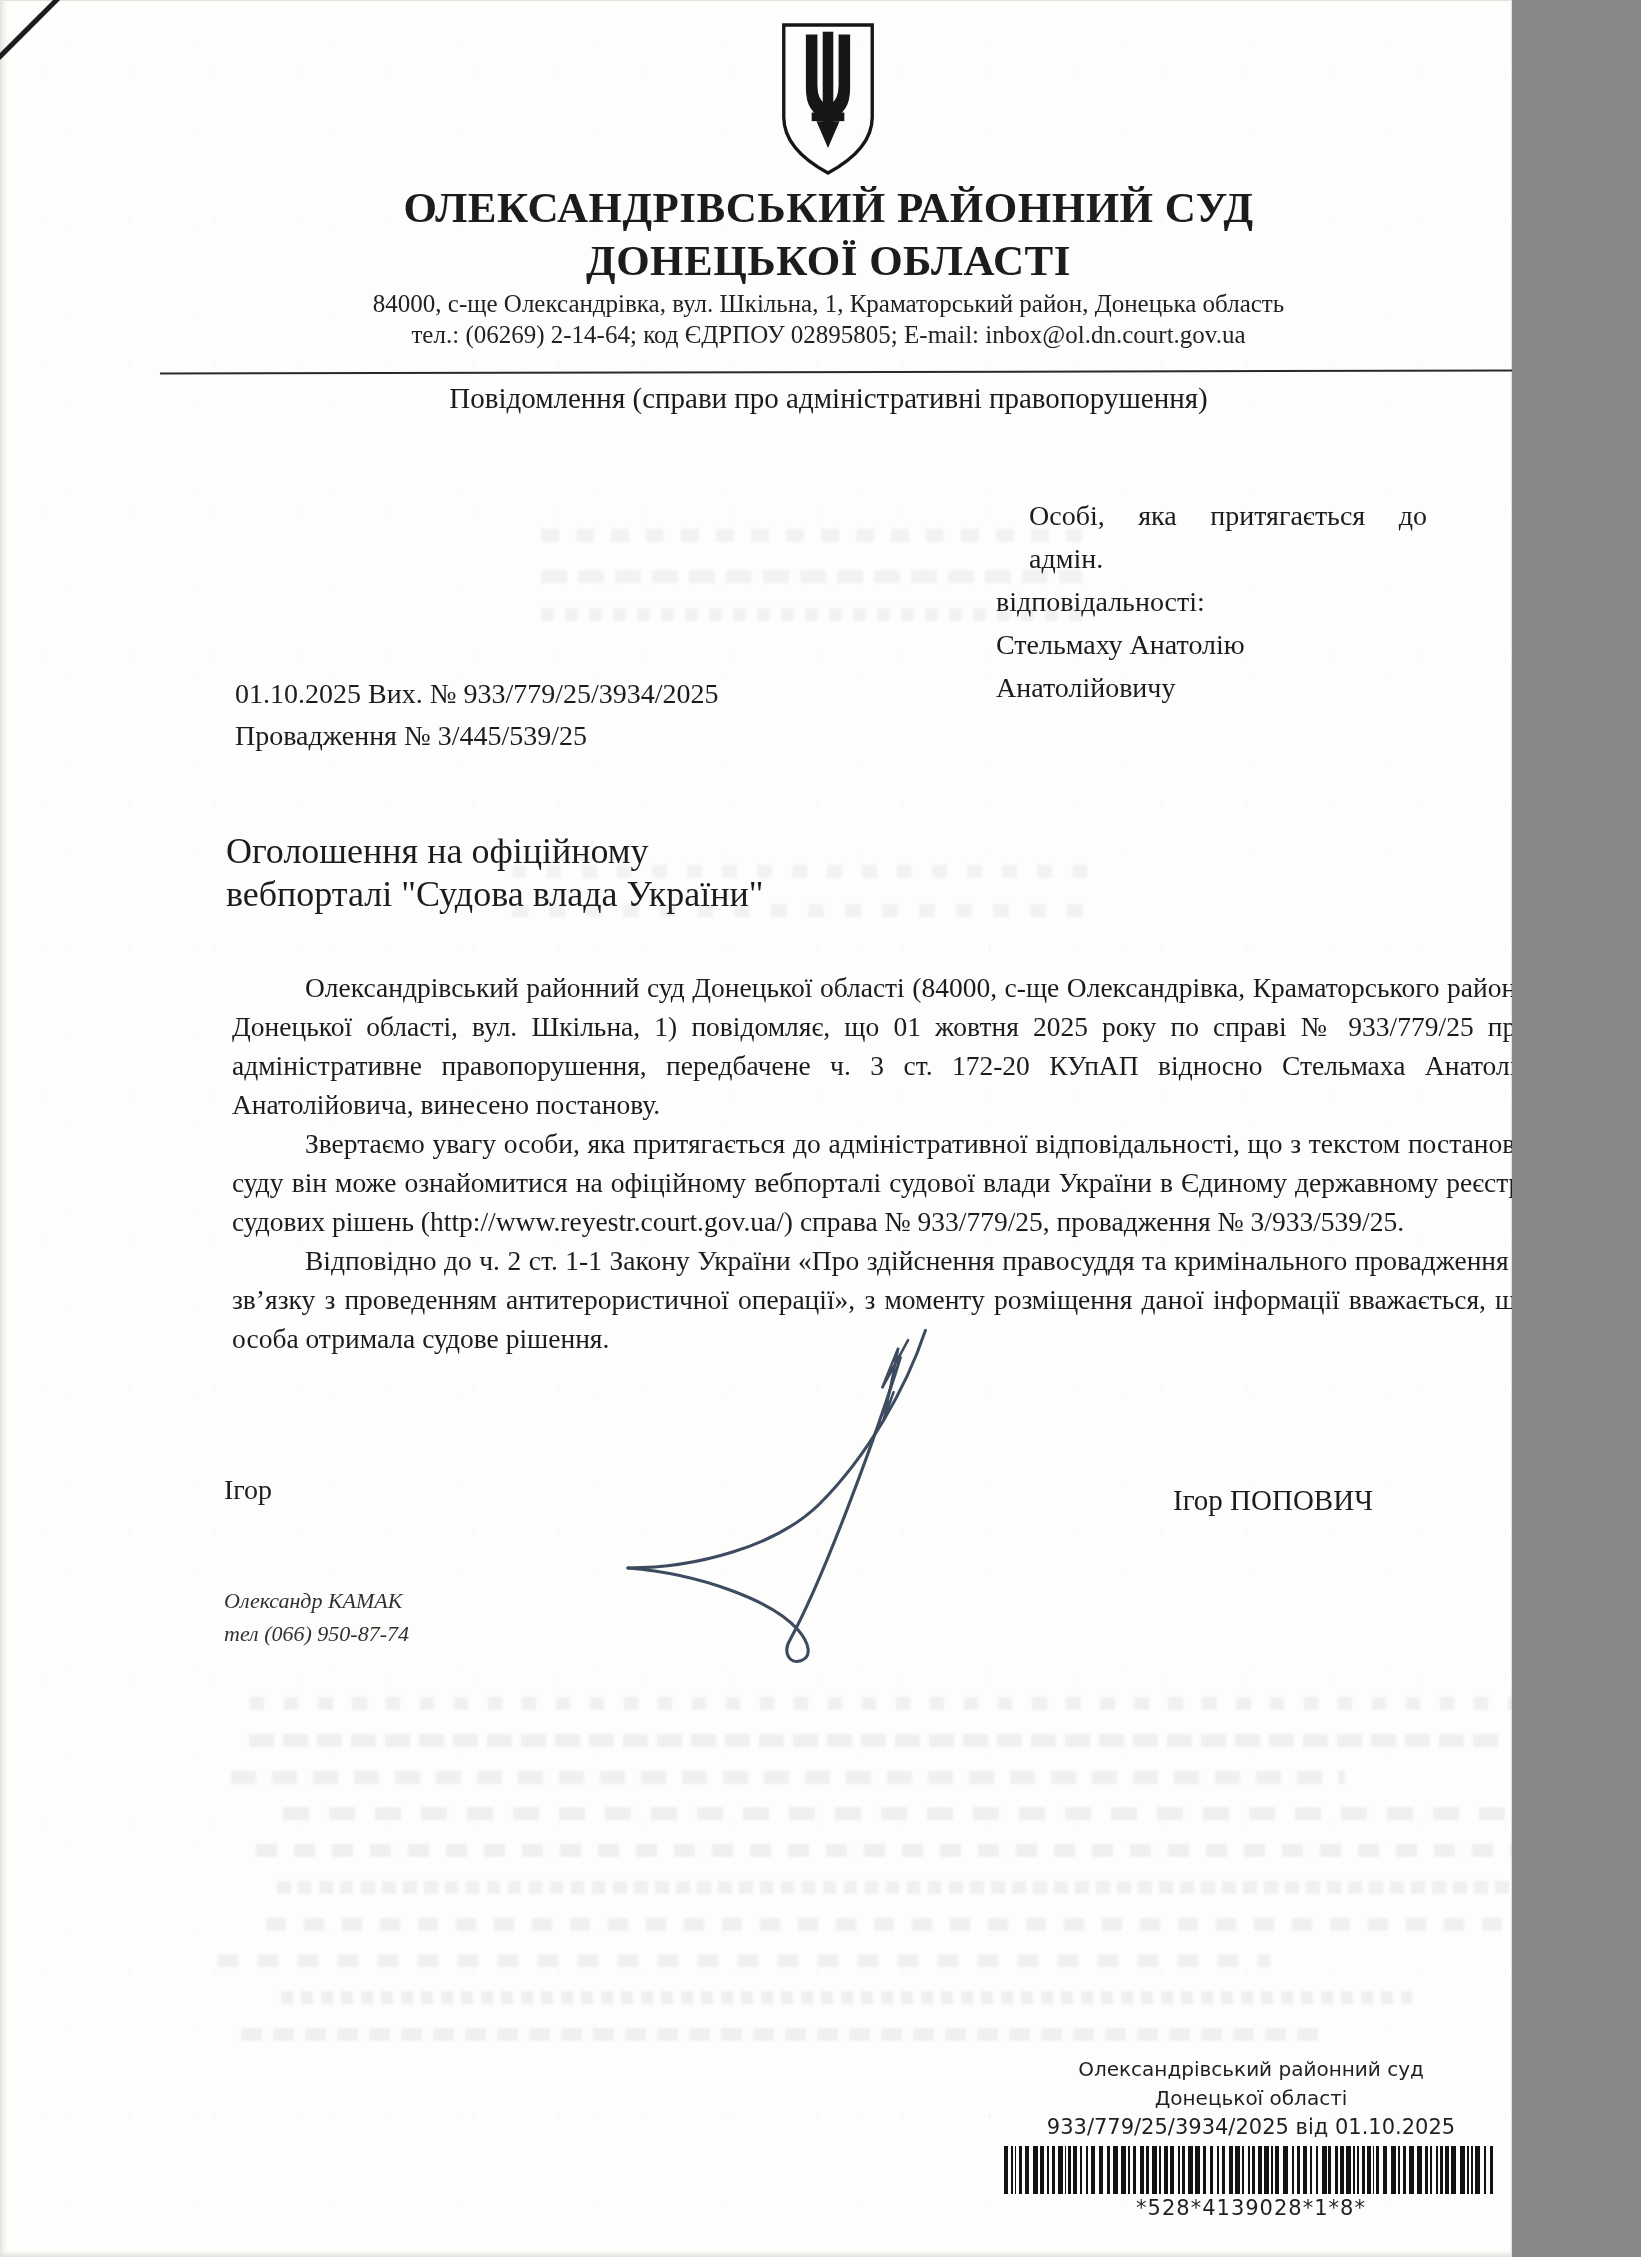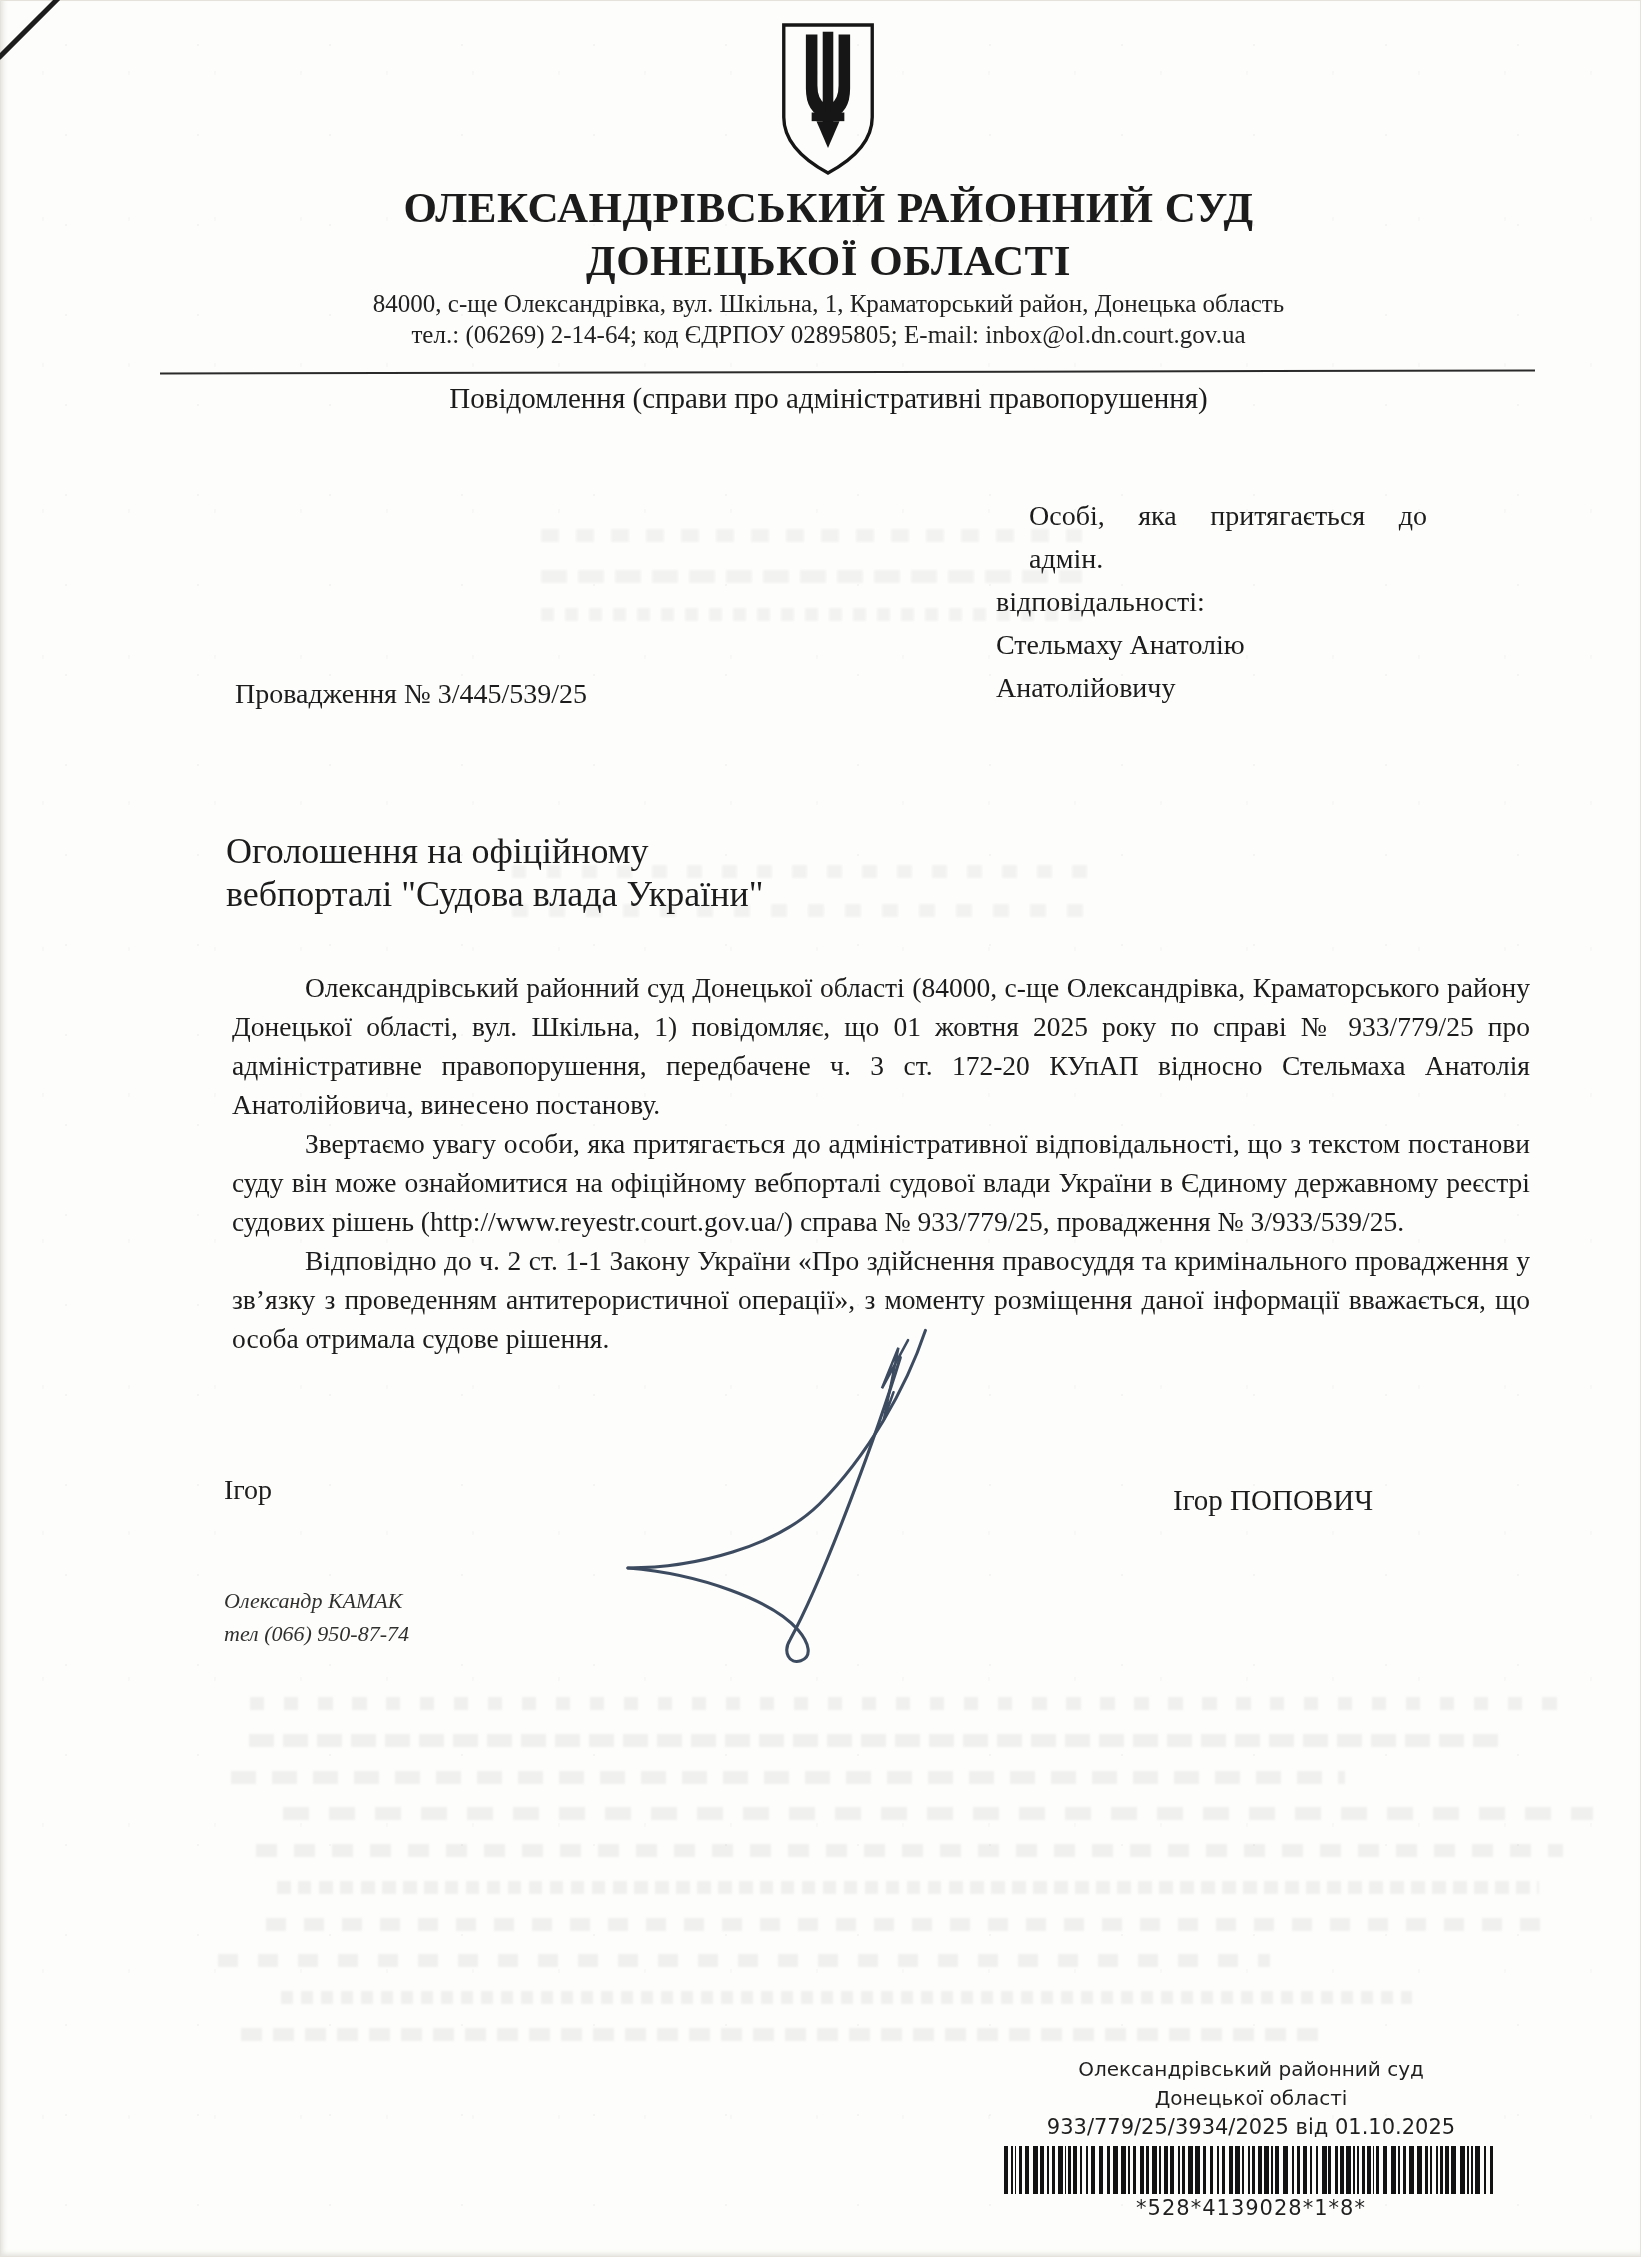"ОЛЕКСАНДРІВСЬКИЙ РАЙОННИЙ СУД" .page { width: 1641px -> 1512px }
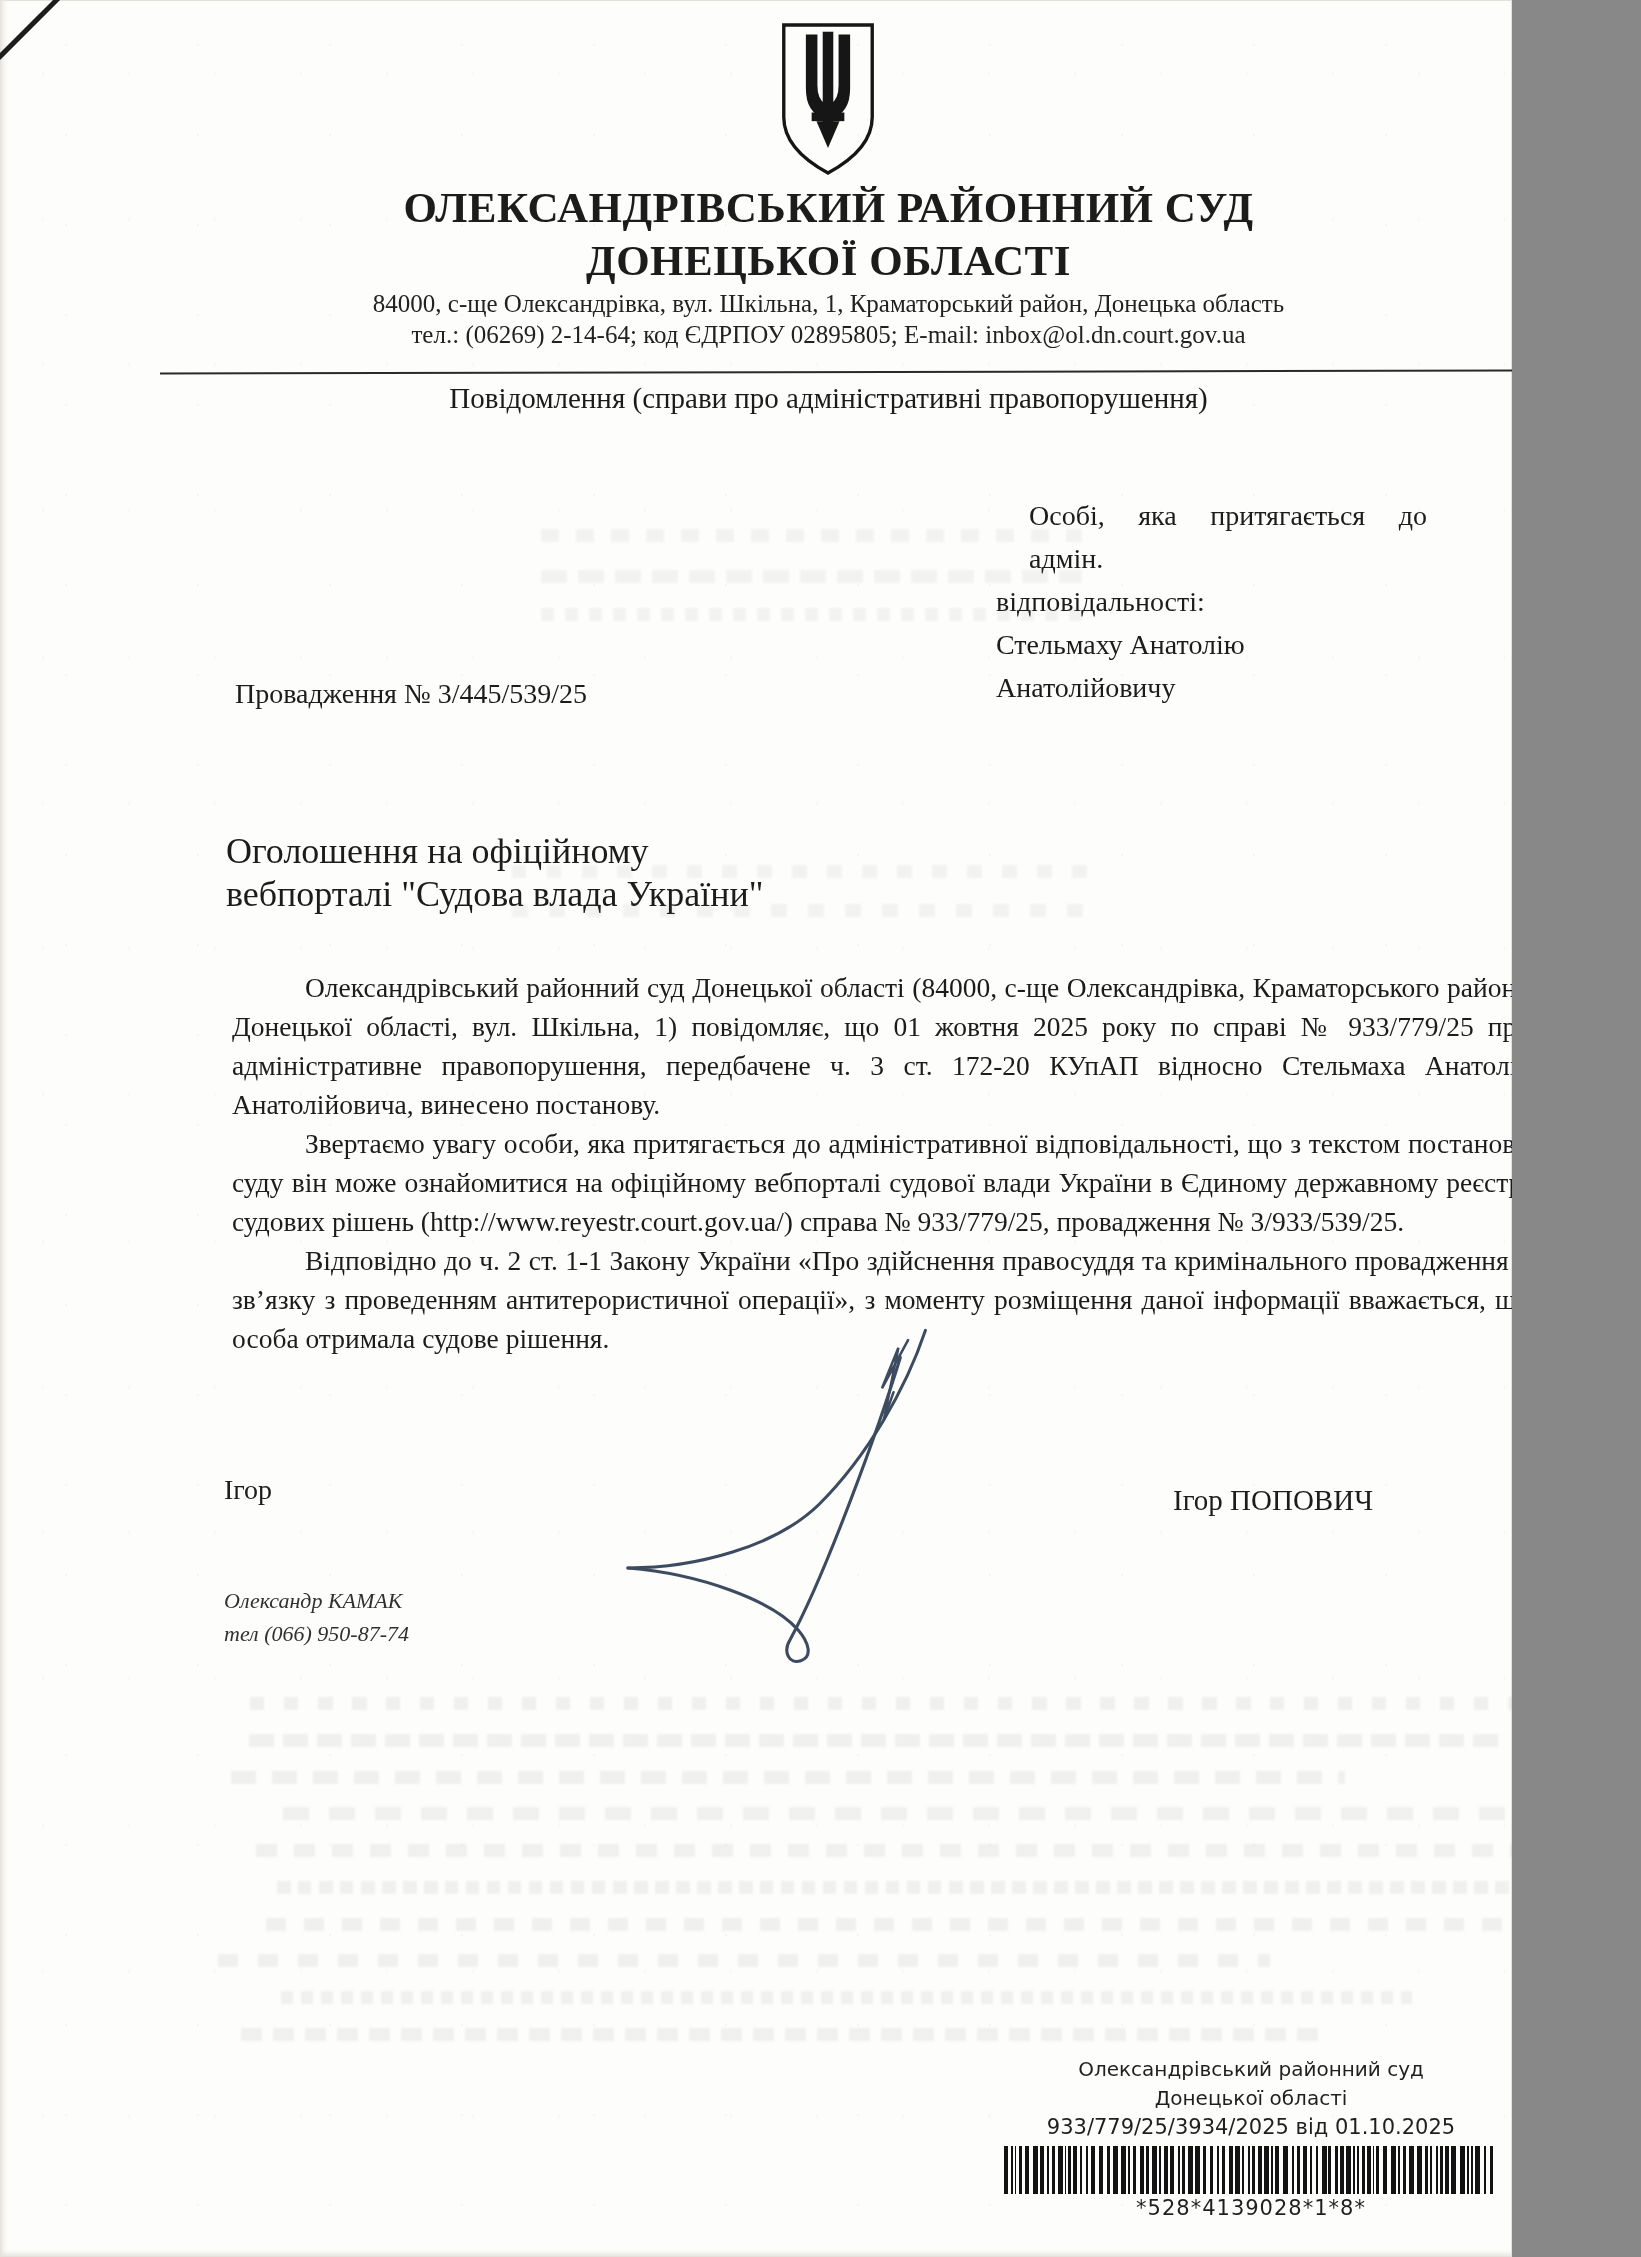"01.10.2025 Вих. № 933/779/25/3934/2025" div { html: none -> <div>01.10.2025 Вих. № 933/779/25/3934/2025</div> }
